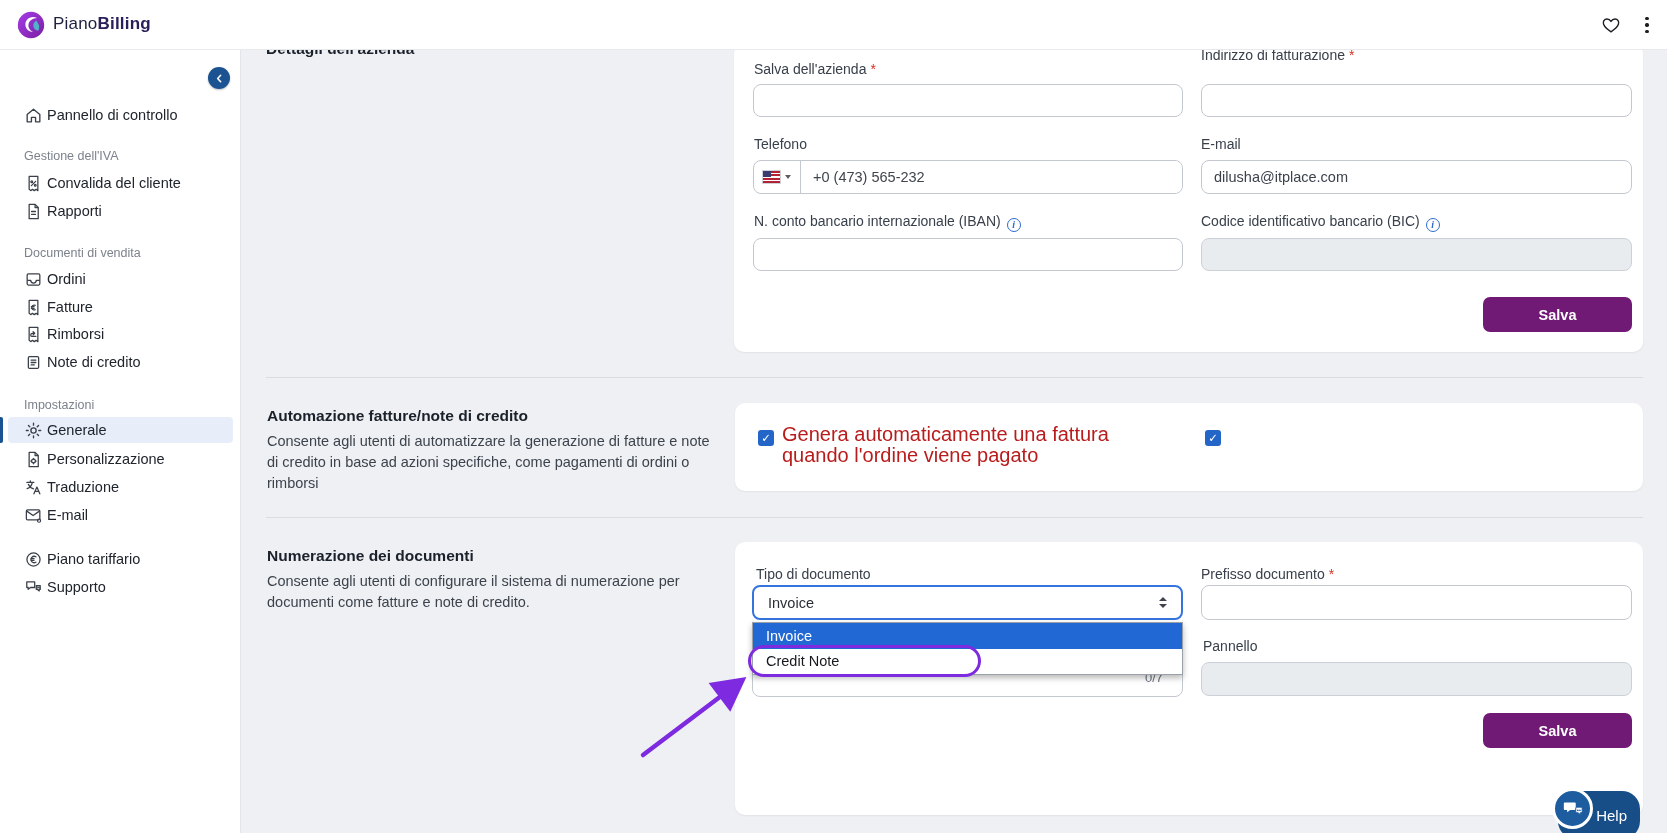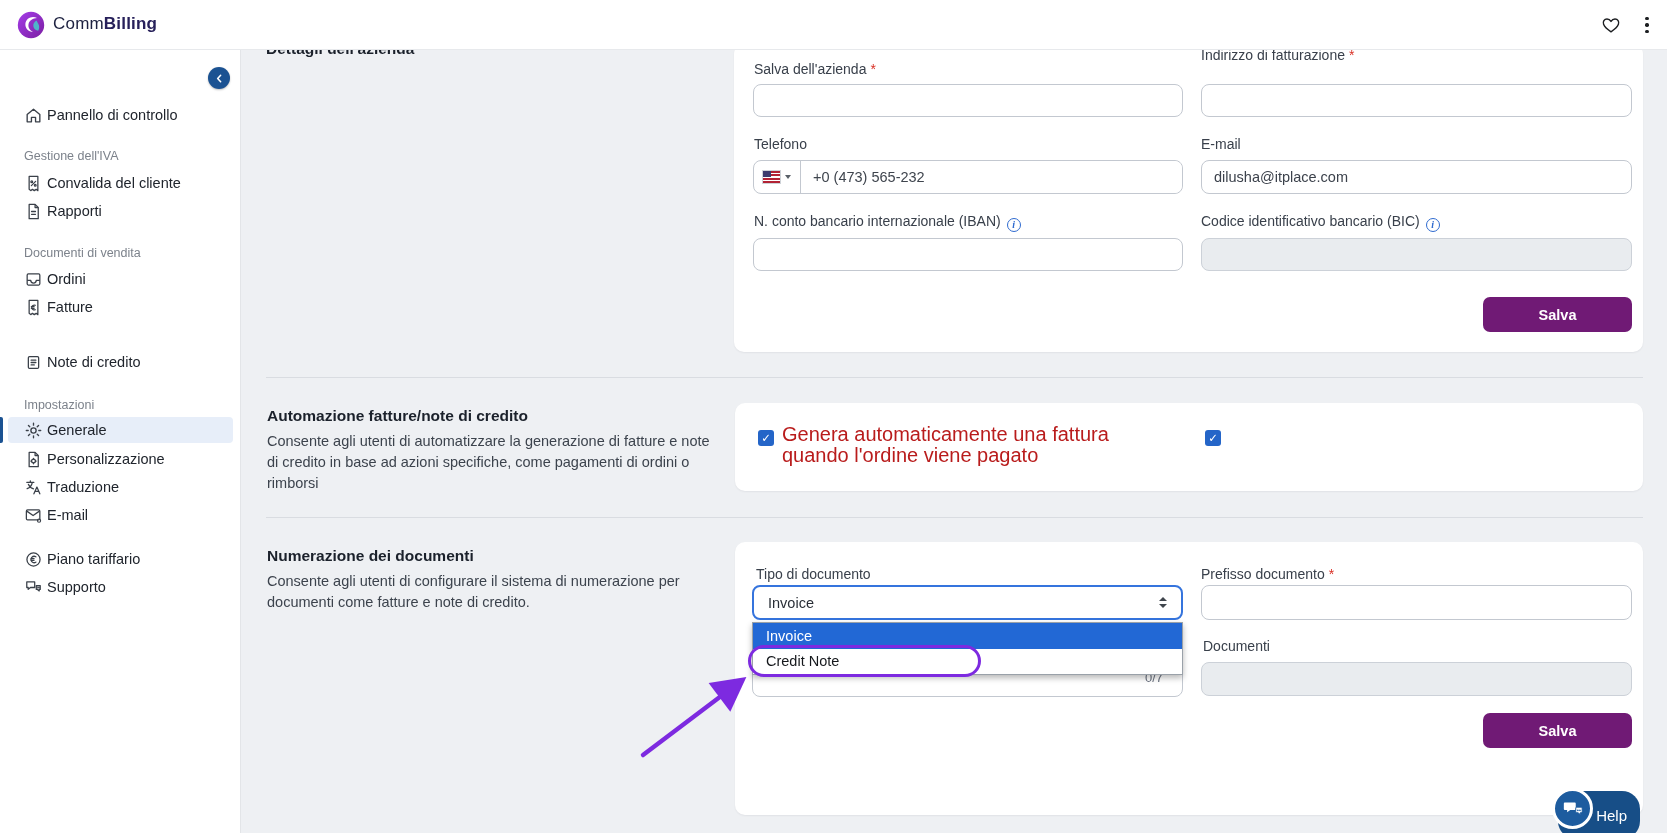"Comm" span { text: Comm -> Piano }
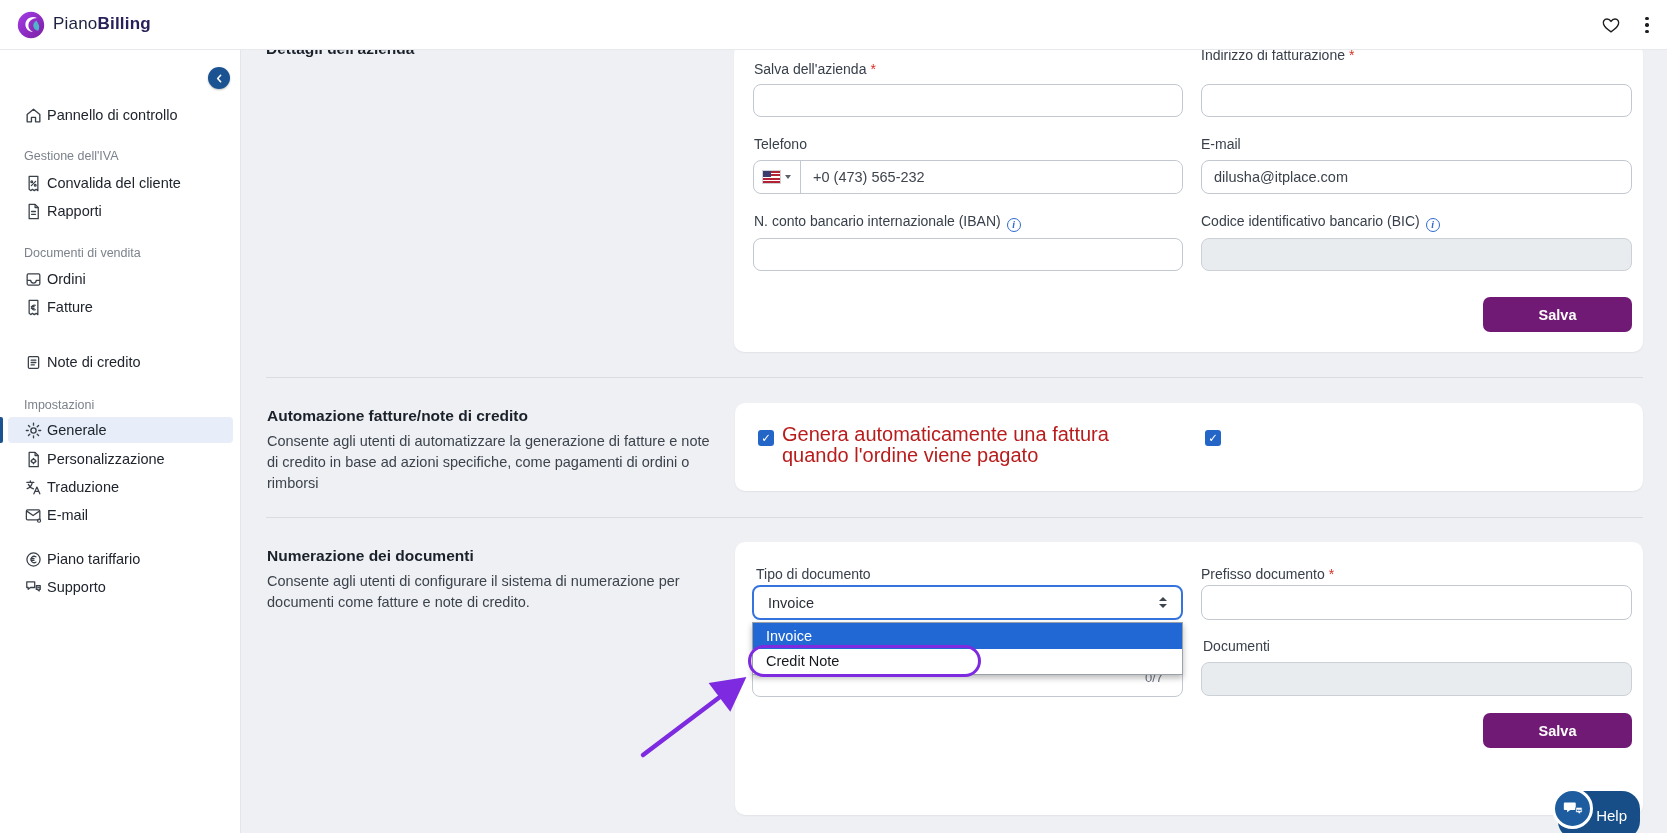"Rimborsi" div.sb-item { html: none -> <div> <span> <svg> <path></path> <path></path> </svg> </span> <span>Rimborsi</span> </div> }
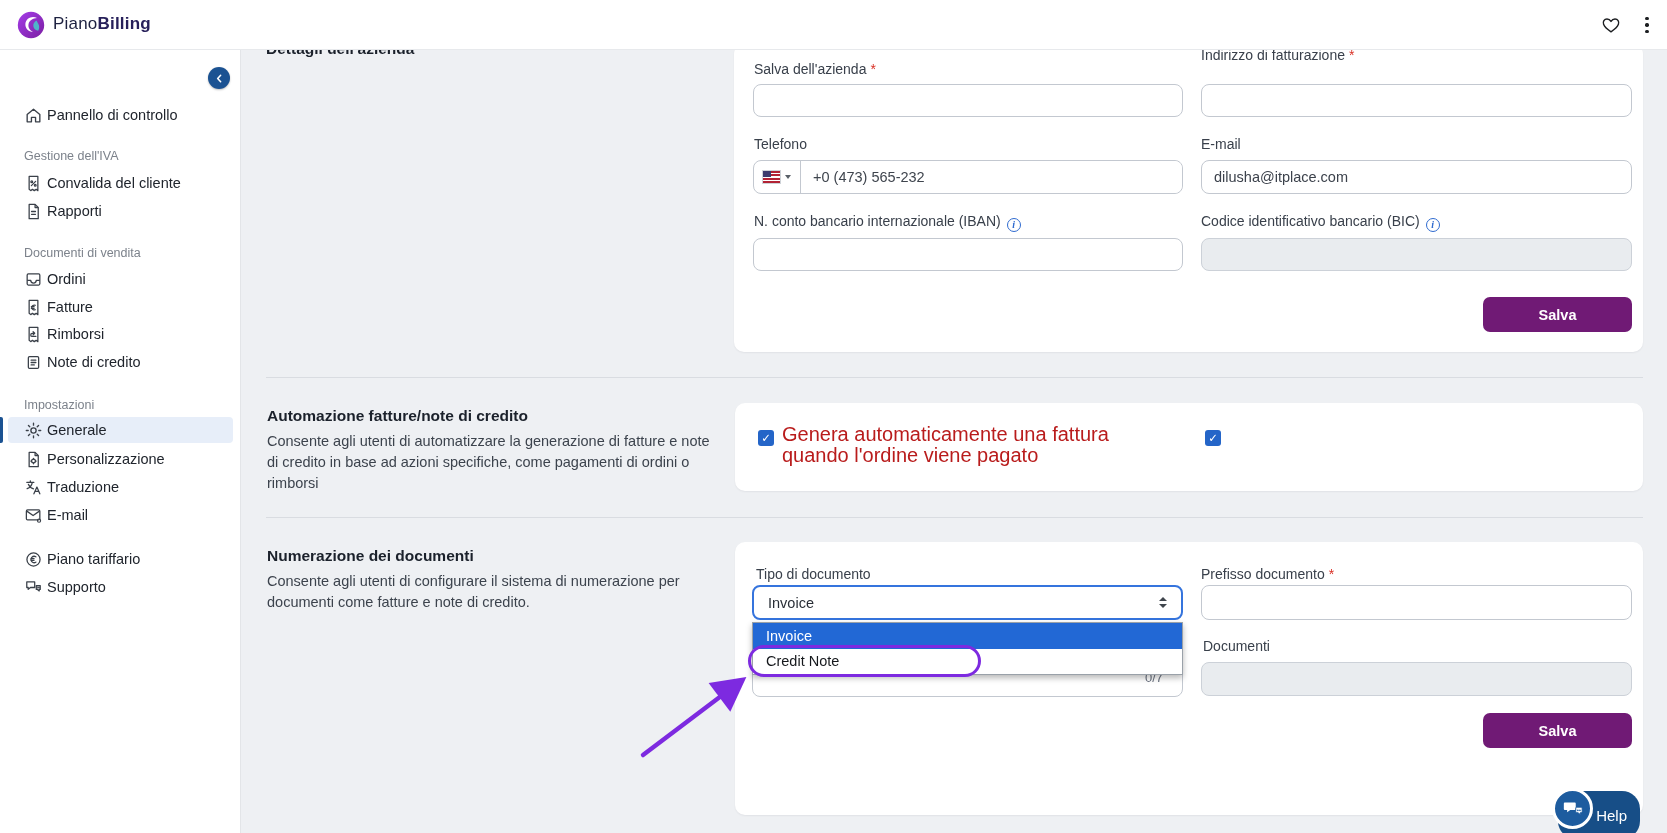"Documenti" div.lbl { text: Documenti -> Pannello }
